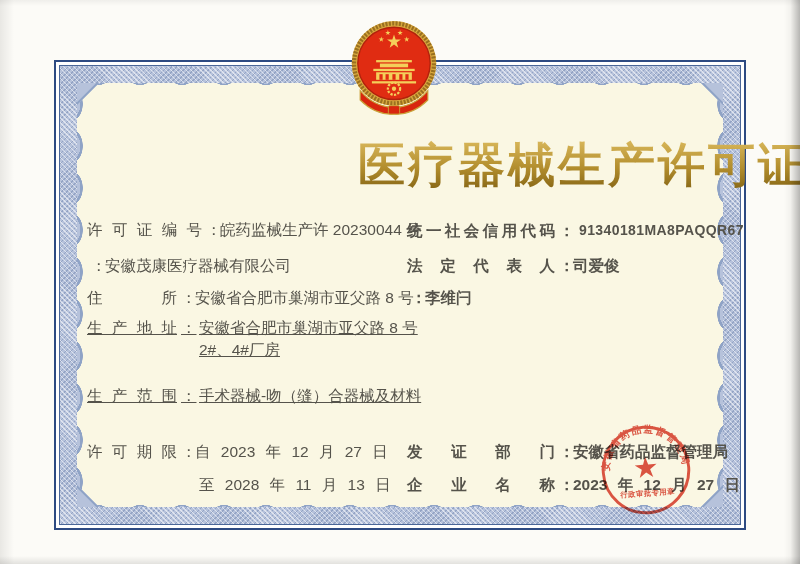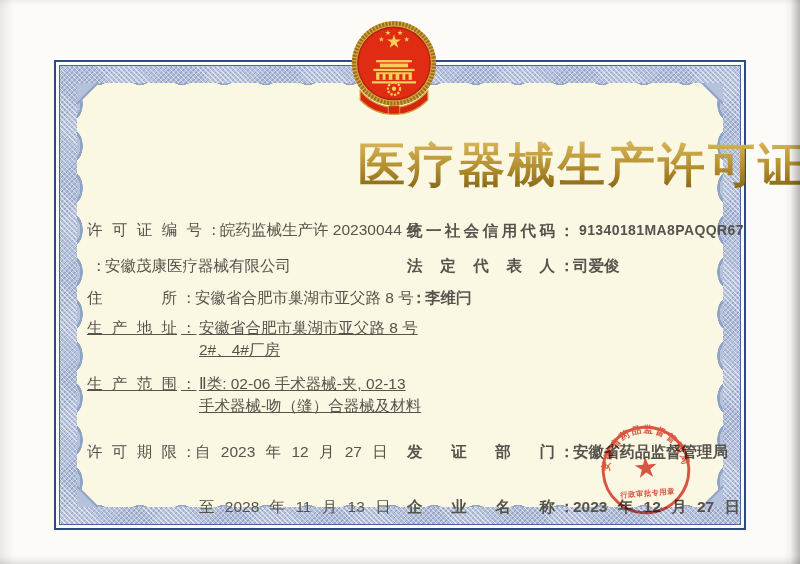"生产范围" .r5 { top: 373px -> 385px }
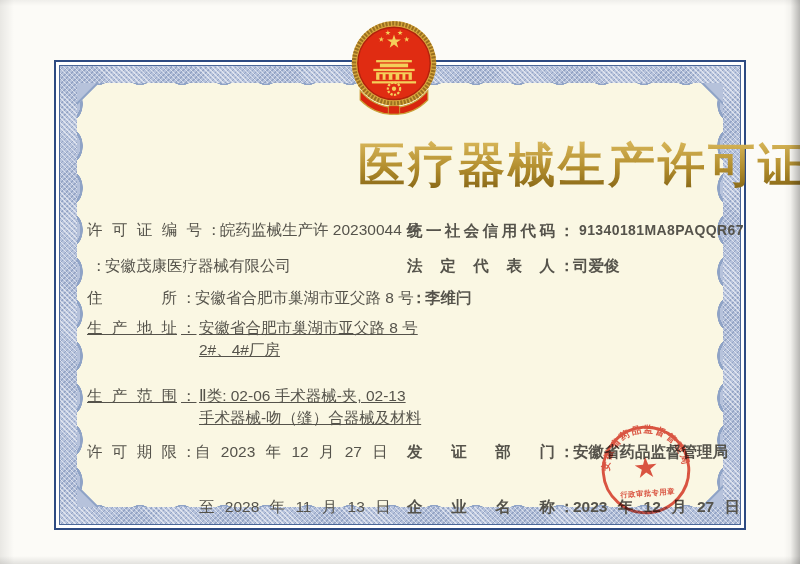"Ⅱ类: 02-06 手术器械-夹, 02-13" span { html: <span>Ⅱ类: 02-06 手术器械-夹, 02-13</span> -> none }
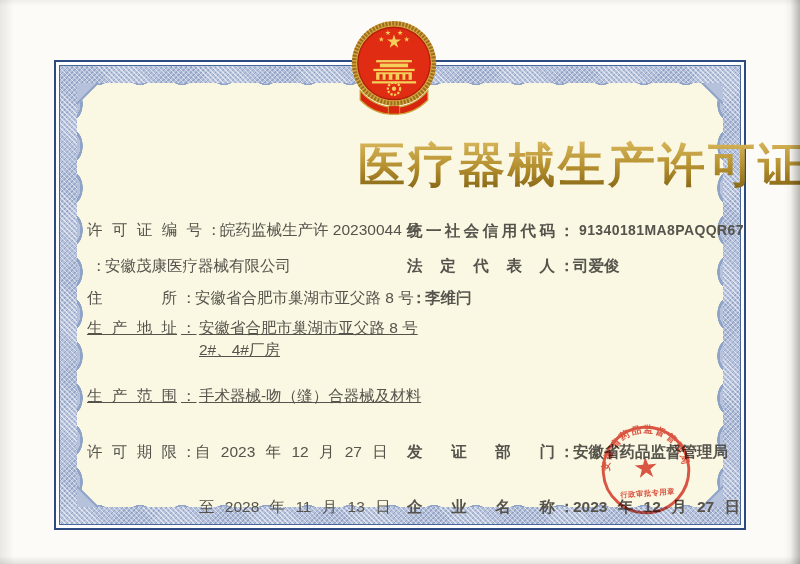"至 2028 年 11 月" .r7 { top: 496px -> 474px }
